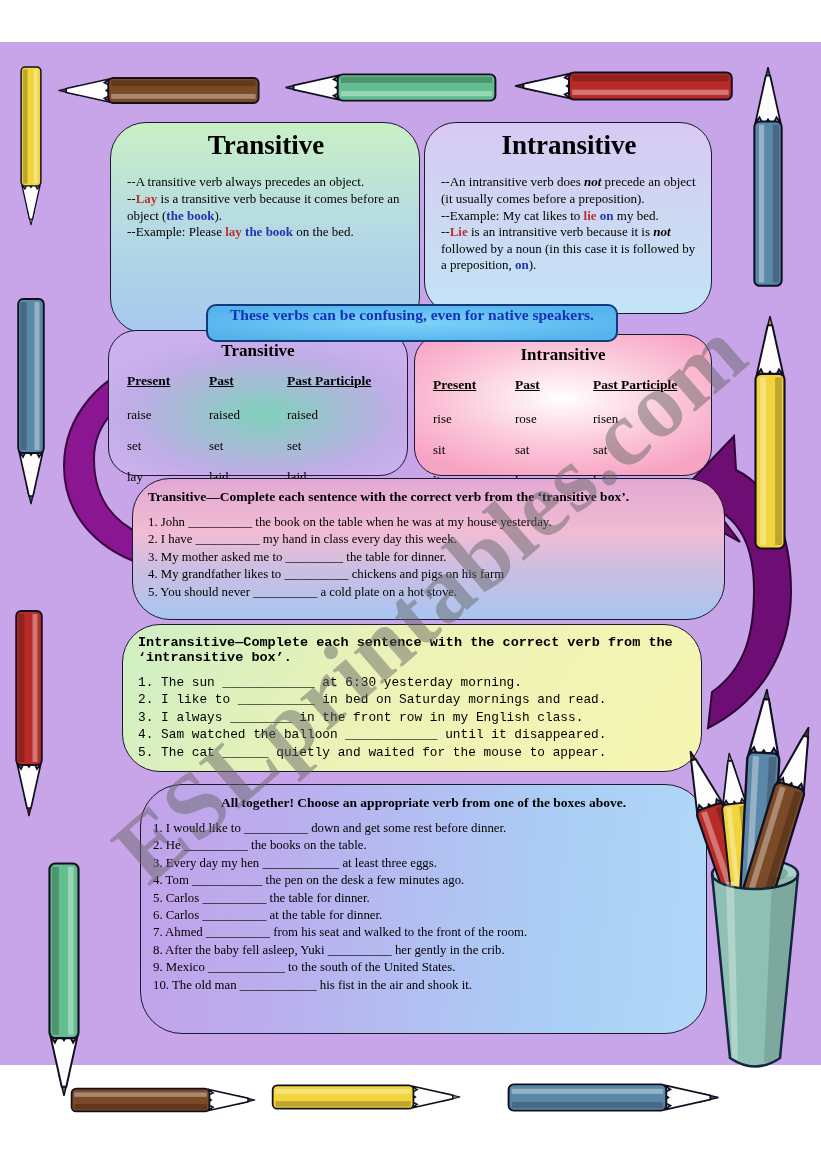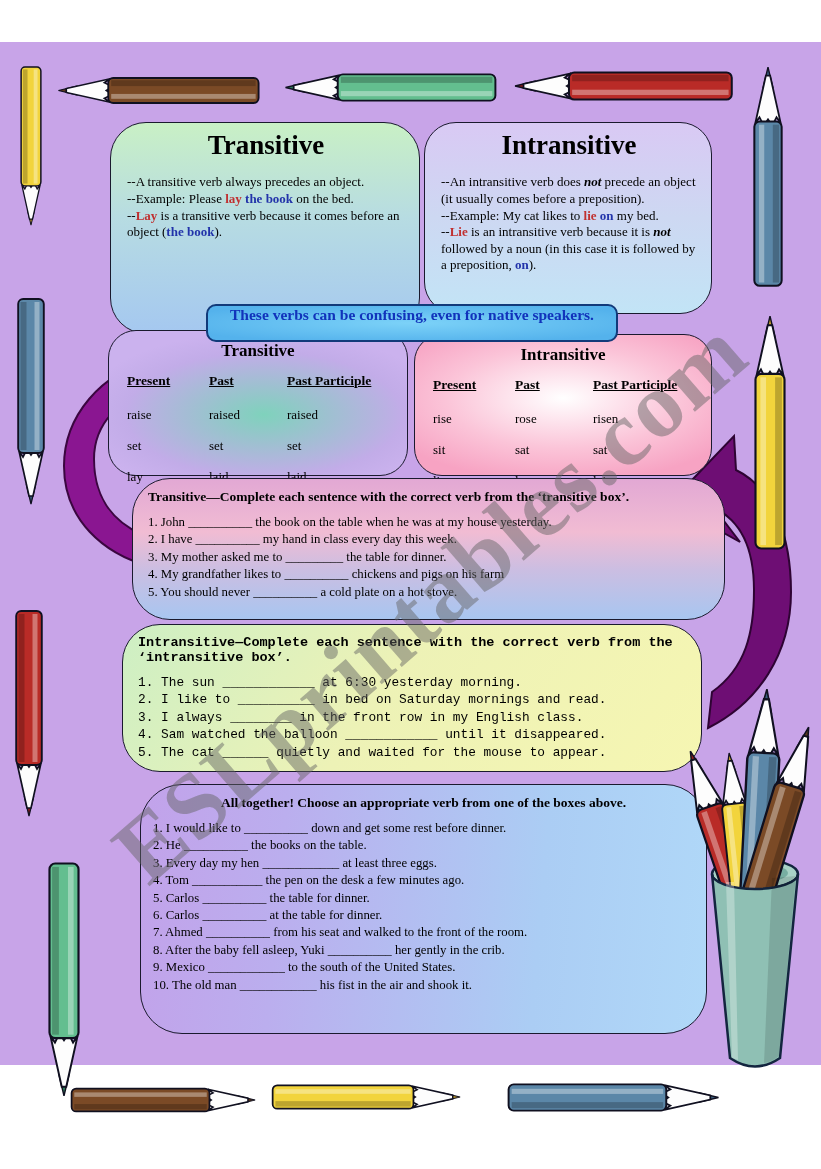"--Example: Please lay the book" div { order: before "--Lay is a transitive verb" -> after "--Lay is a transitive verb" }
